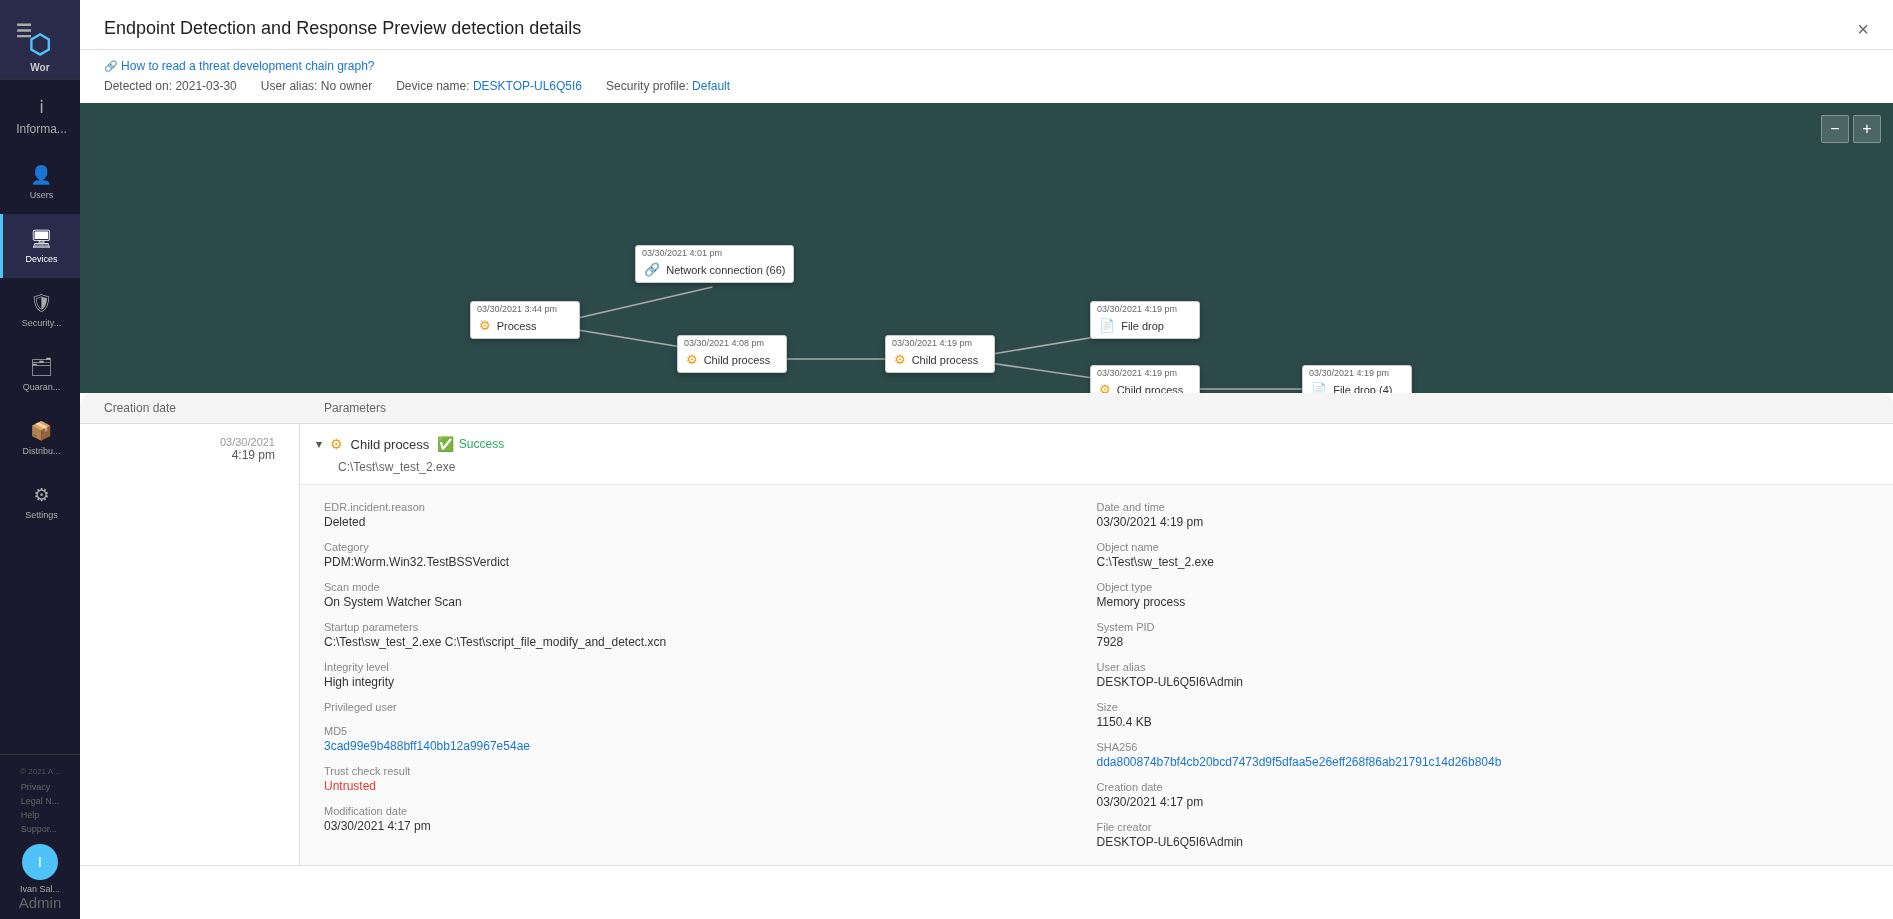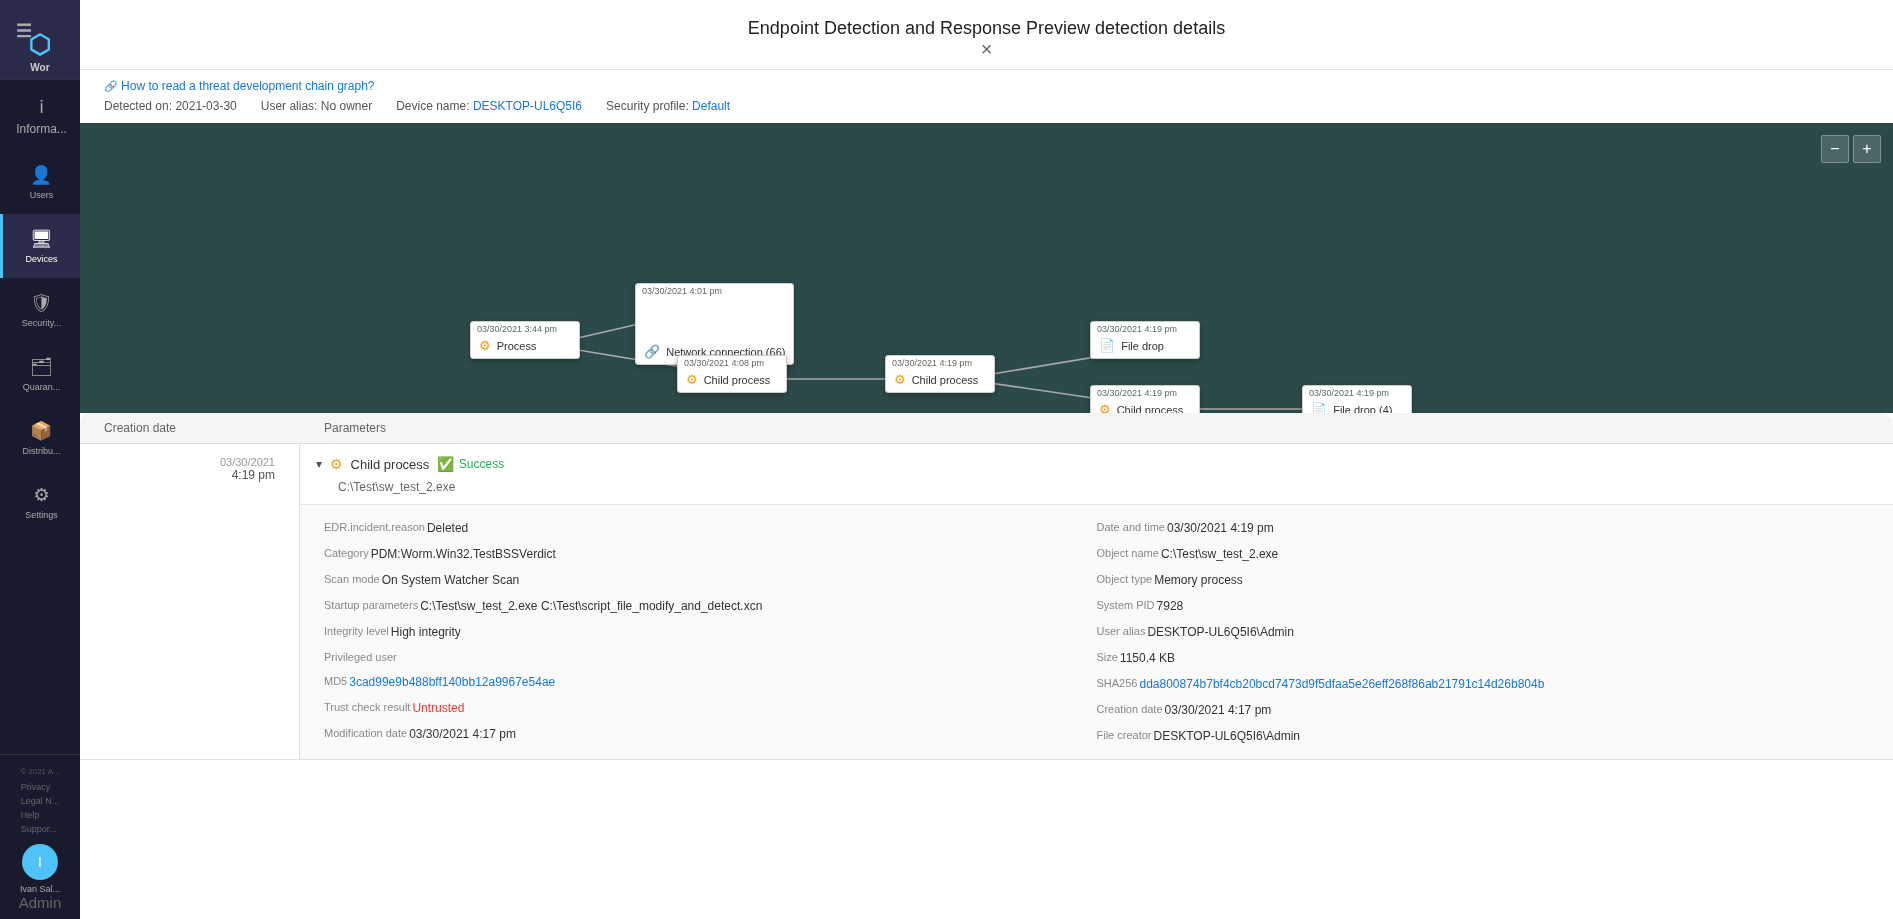"Endpoint Detection and Response Preview" .modal-header { flex-direction: column -> none }
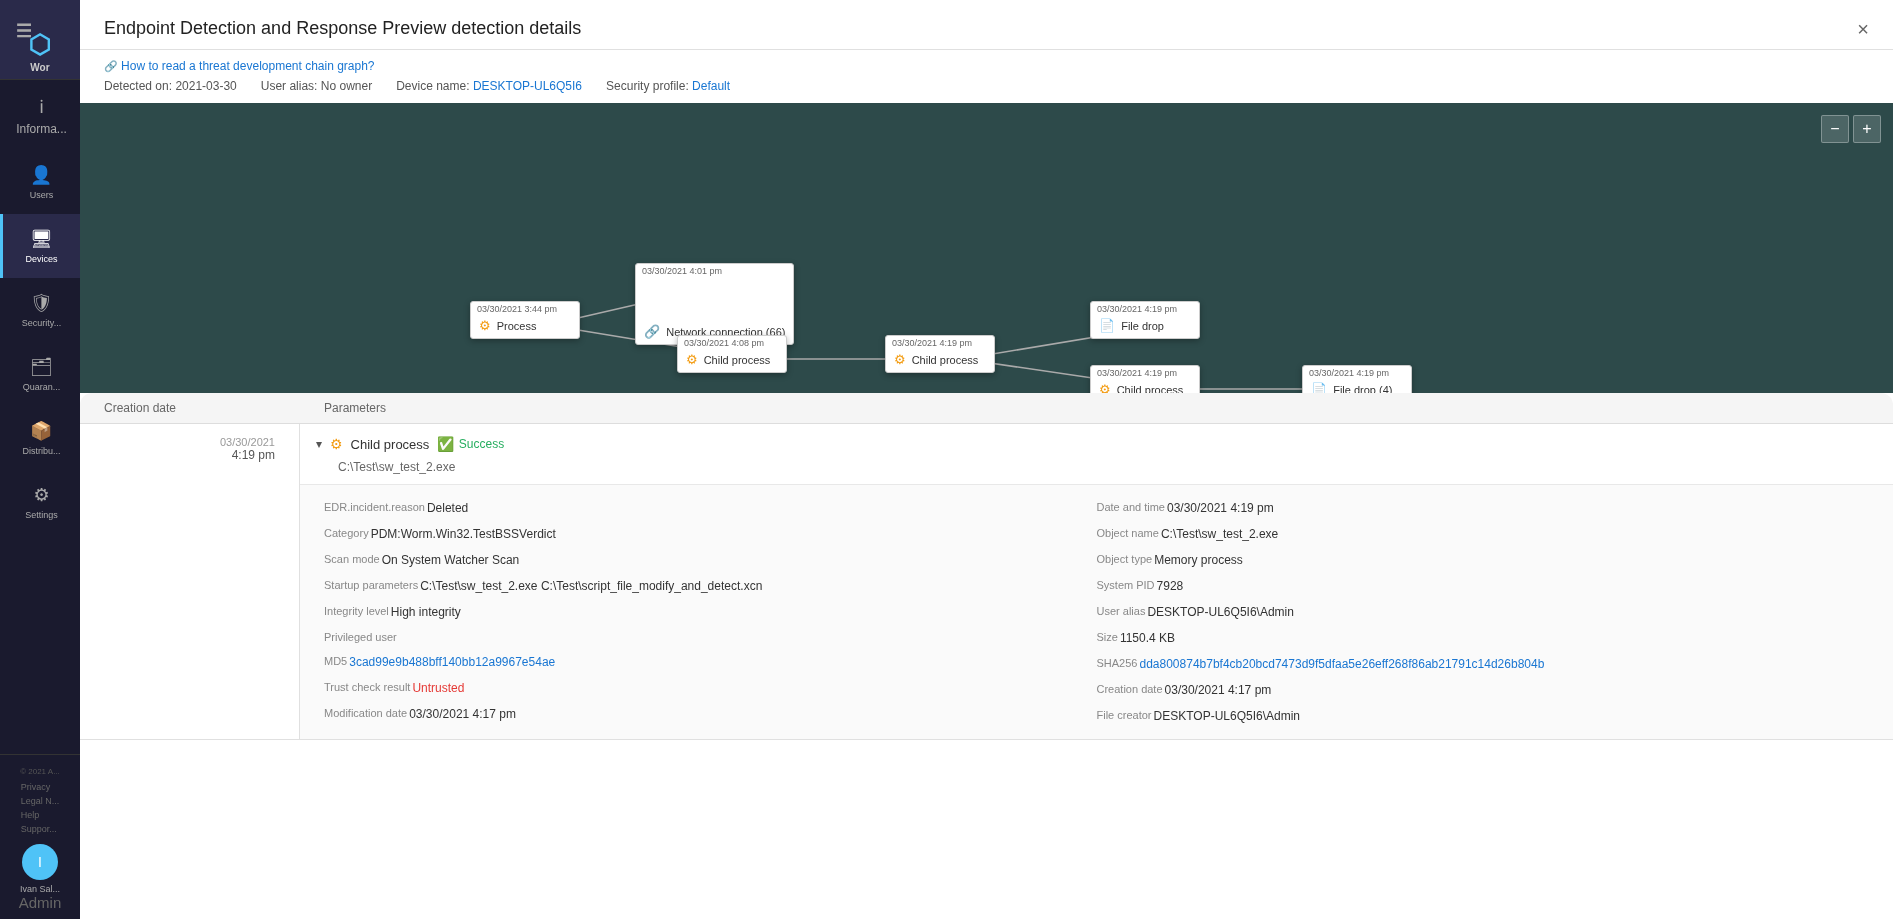"03/30/2021 4:01 pm" div.graph-node { gap: 44px -> none; top: 160px -> 142px }
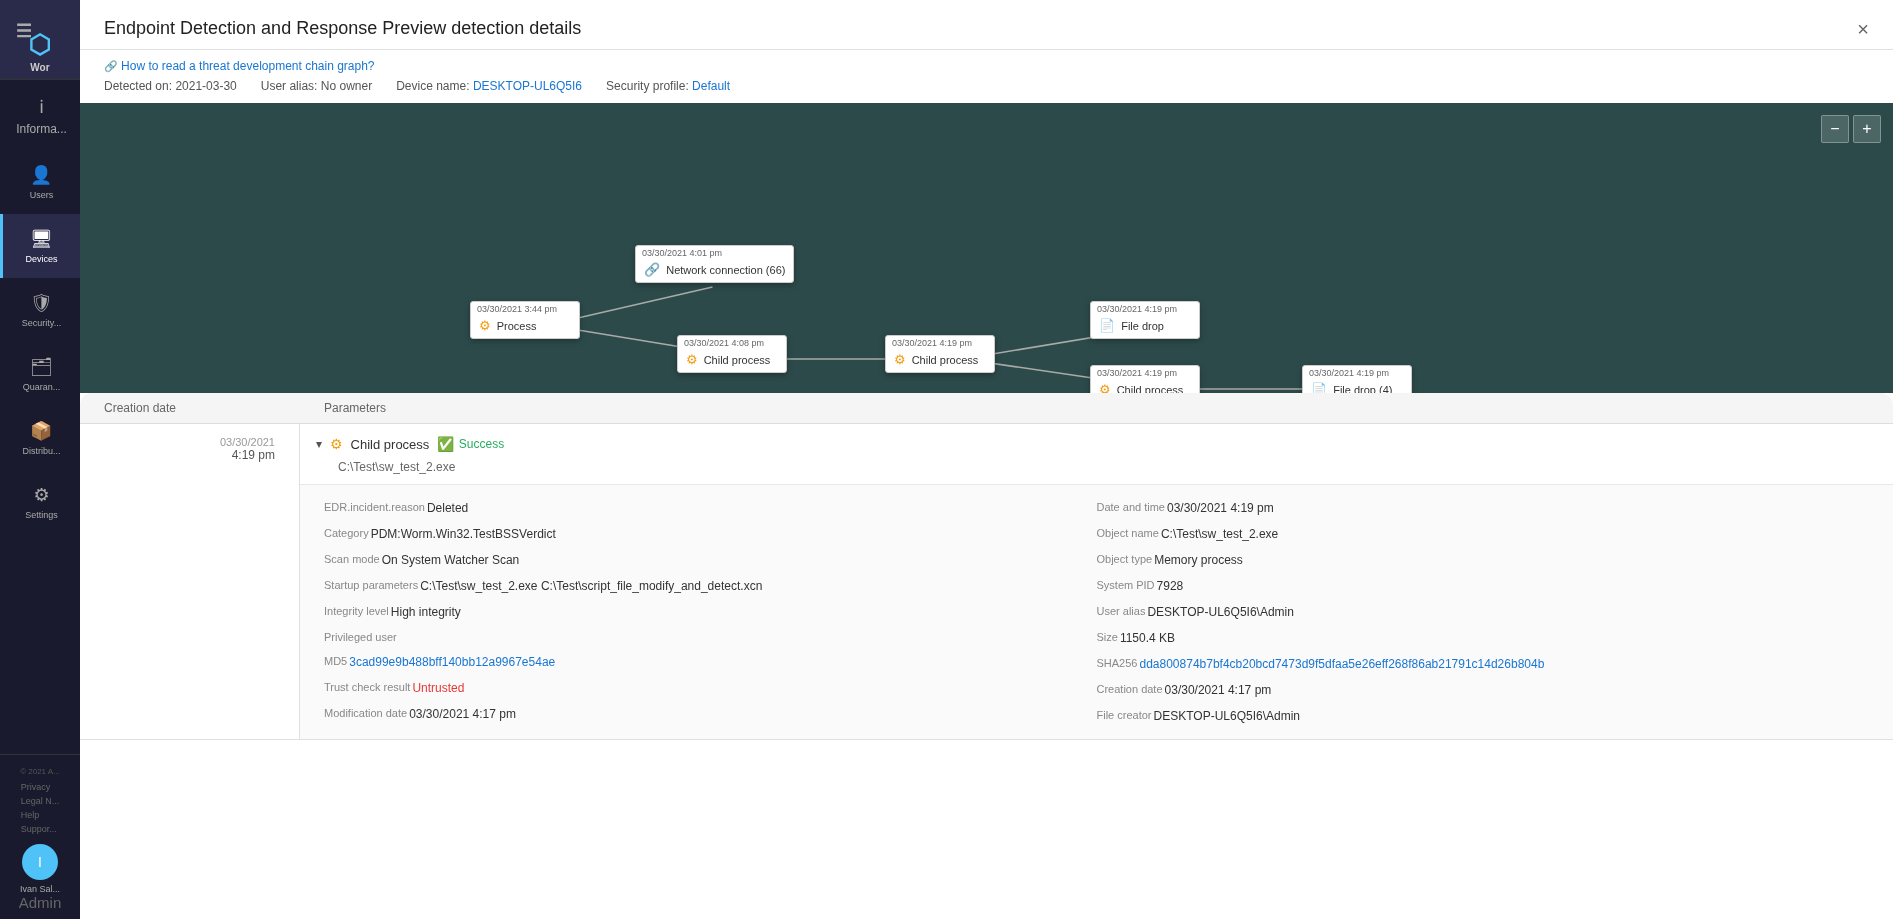"EDR.incident.reason" .detail-row { flex-direction: row -> column }
